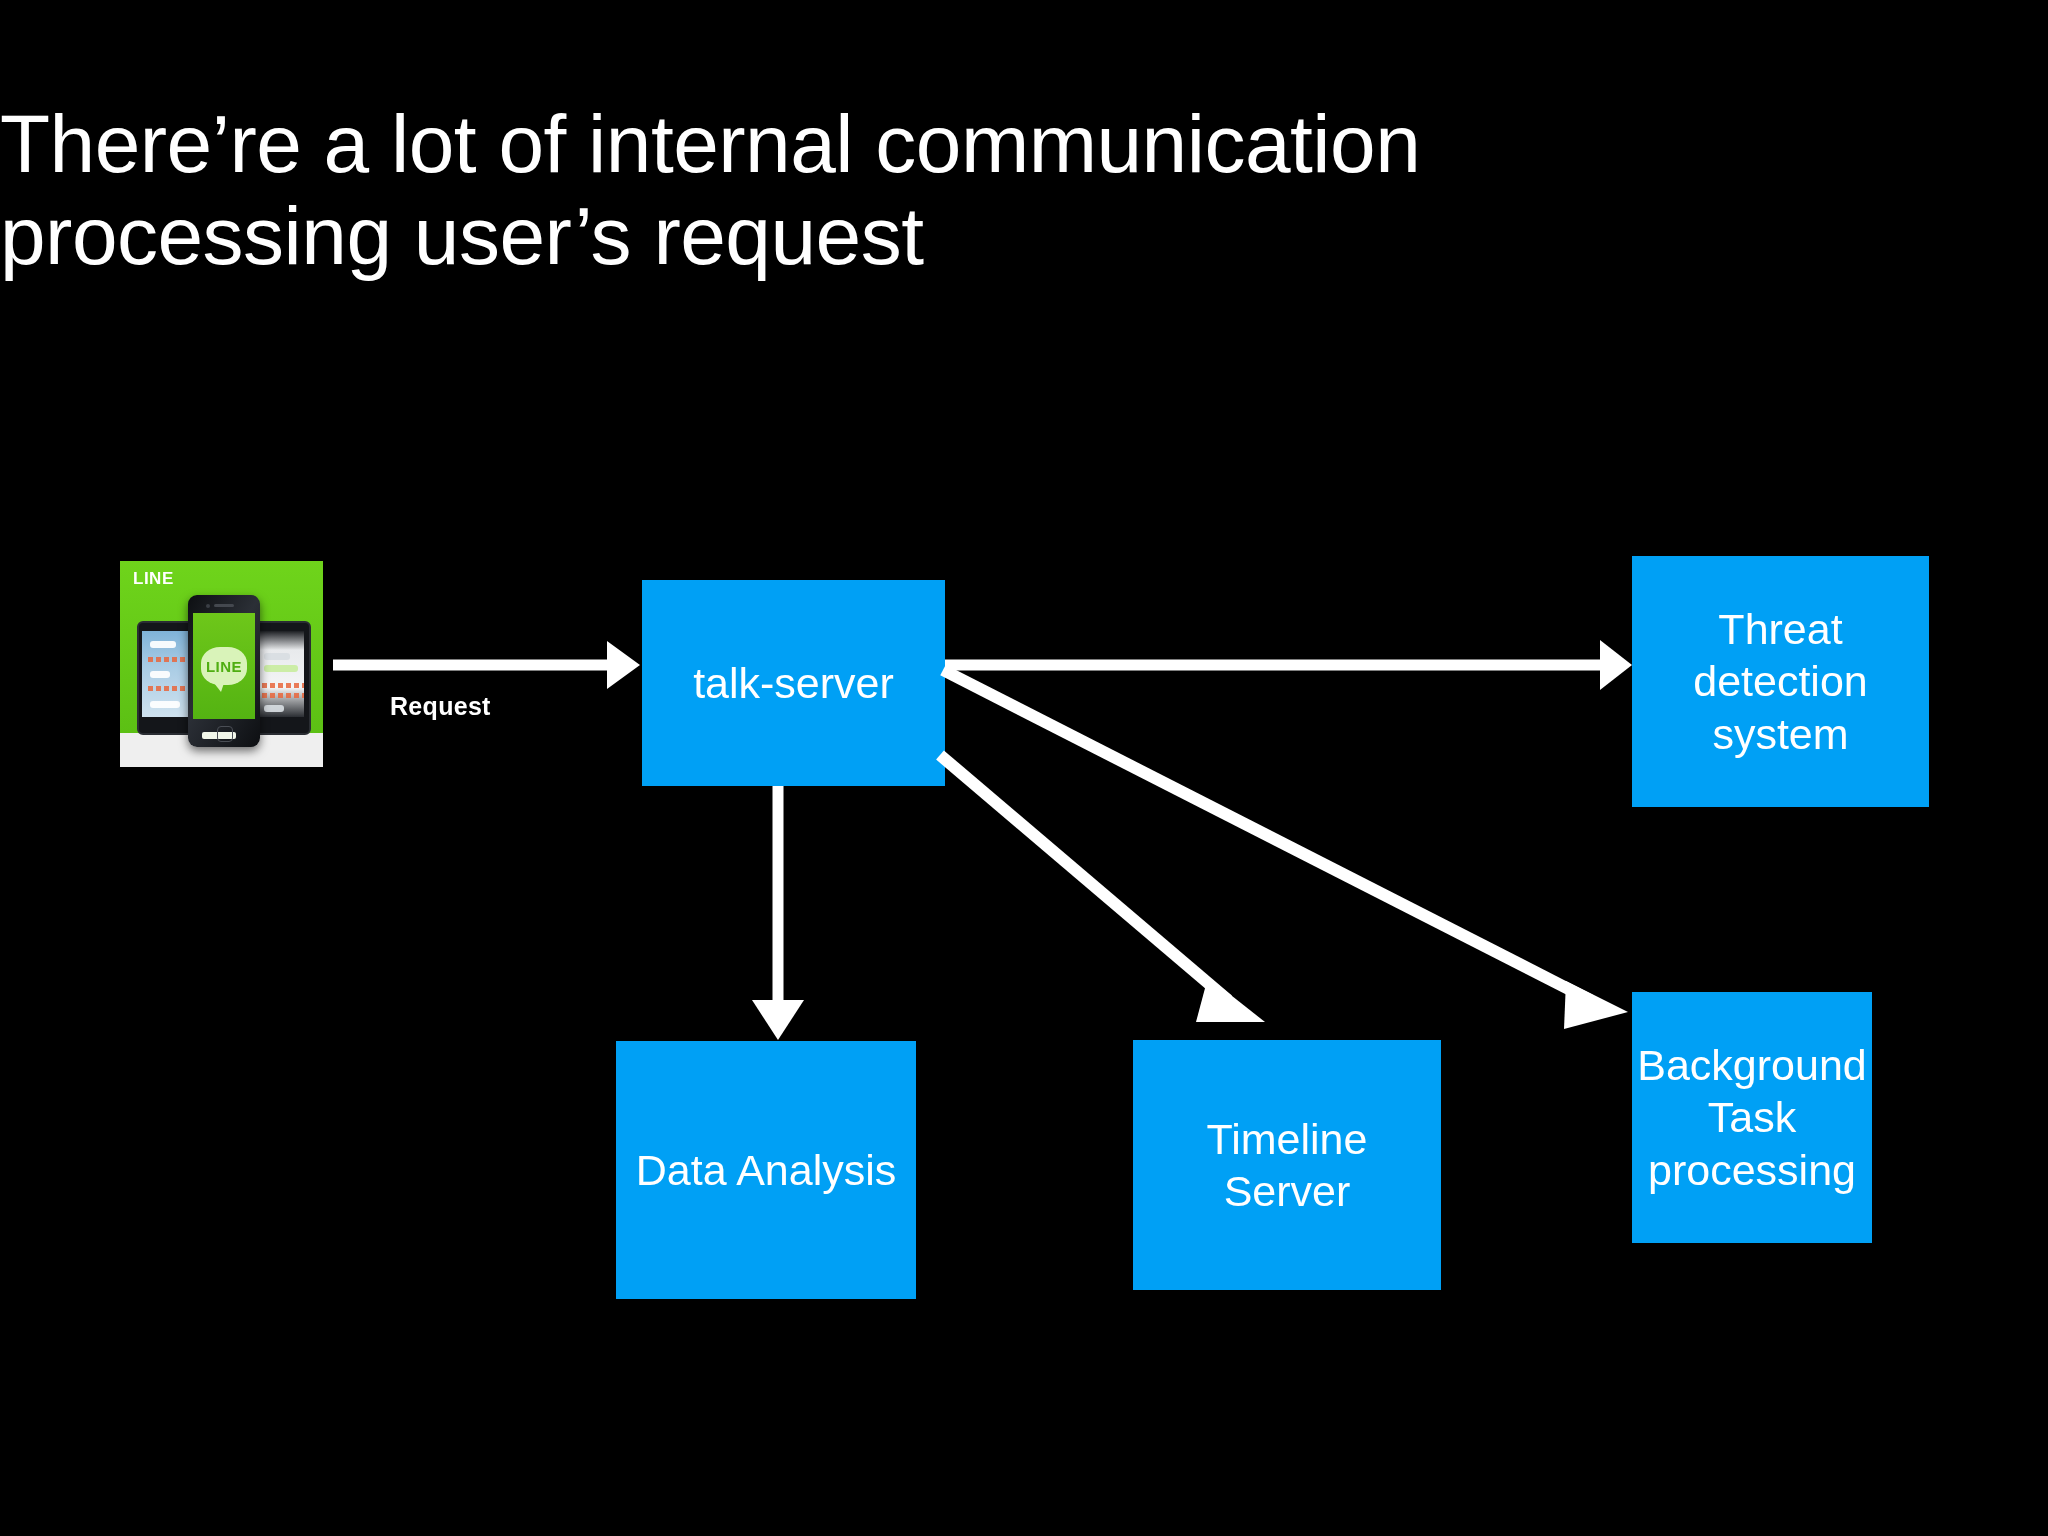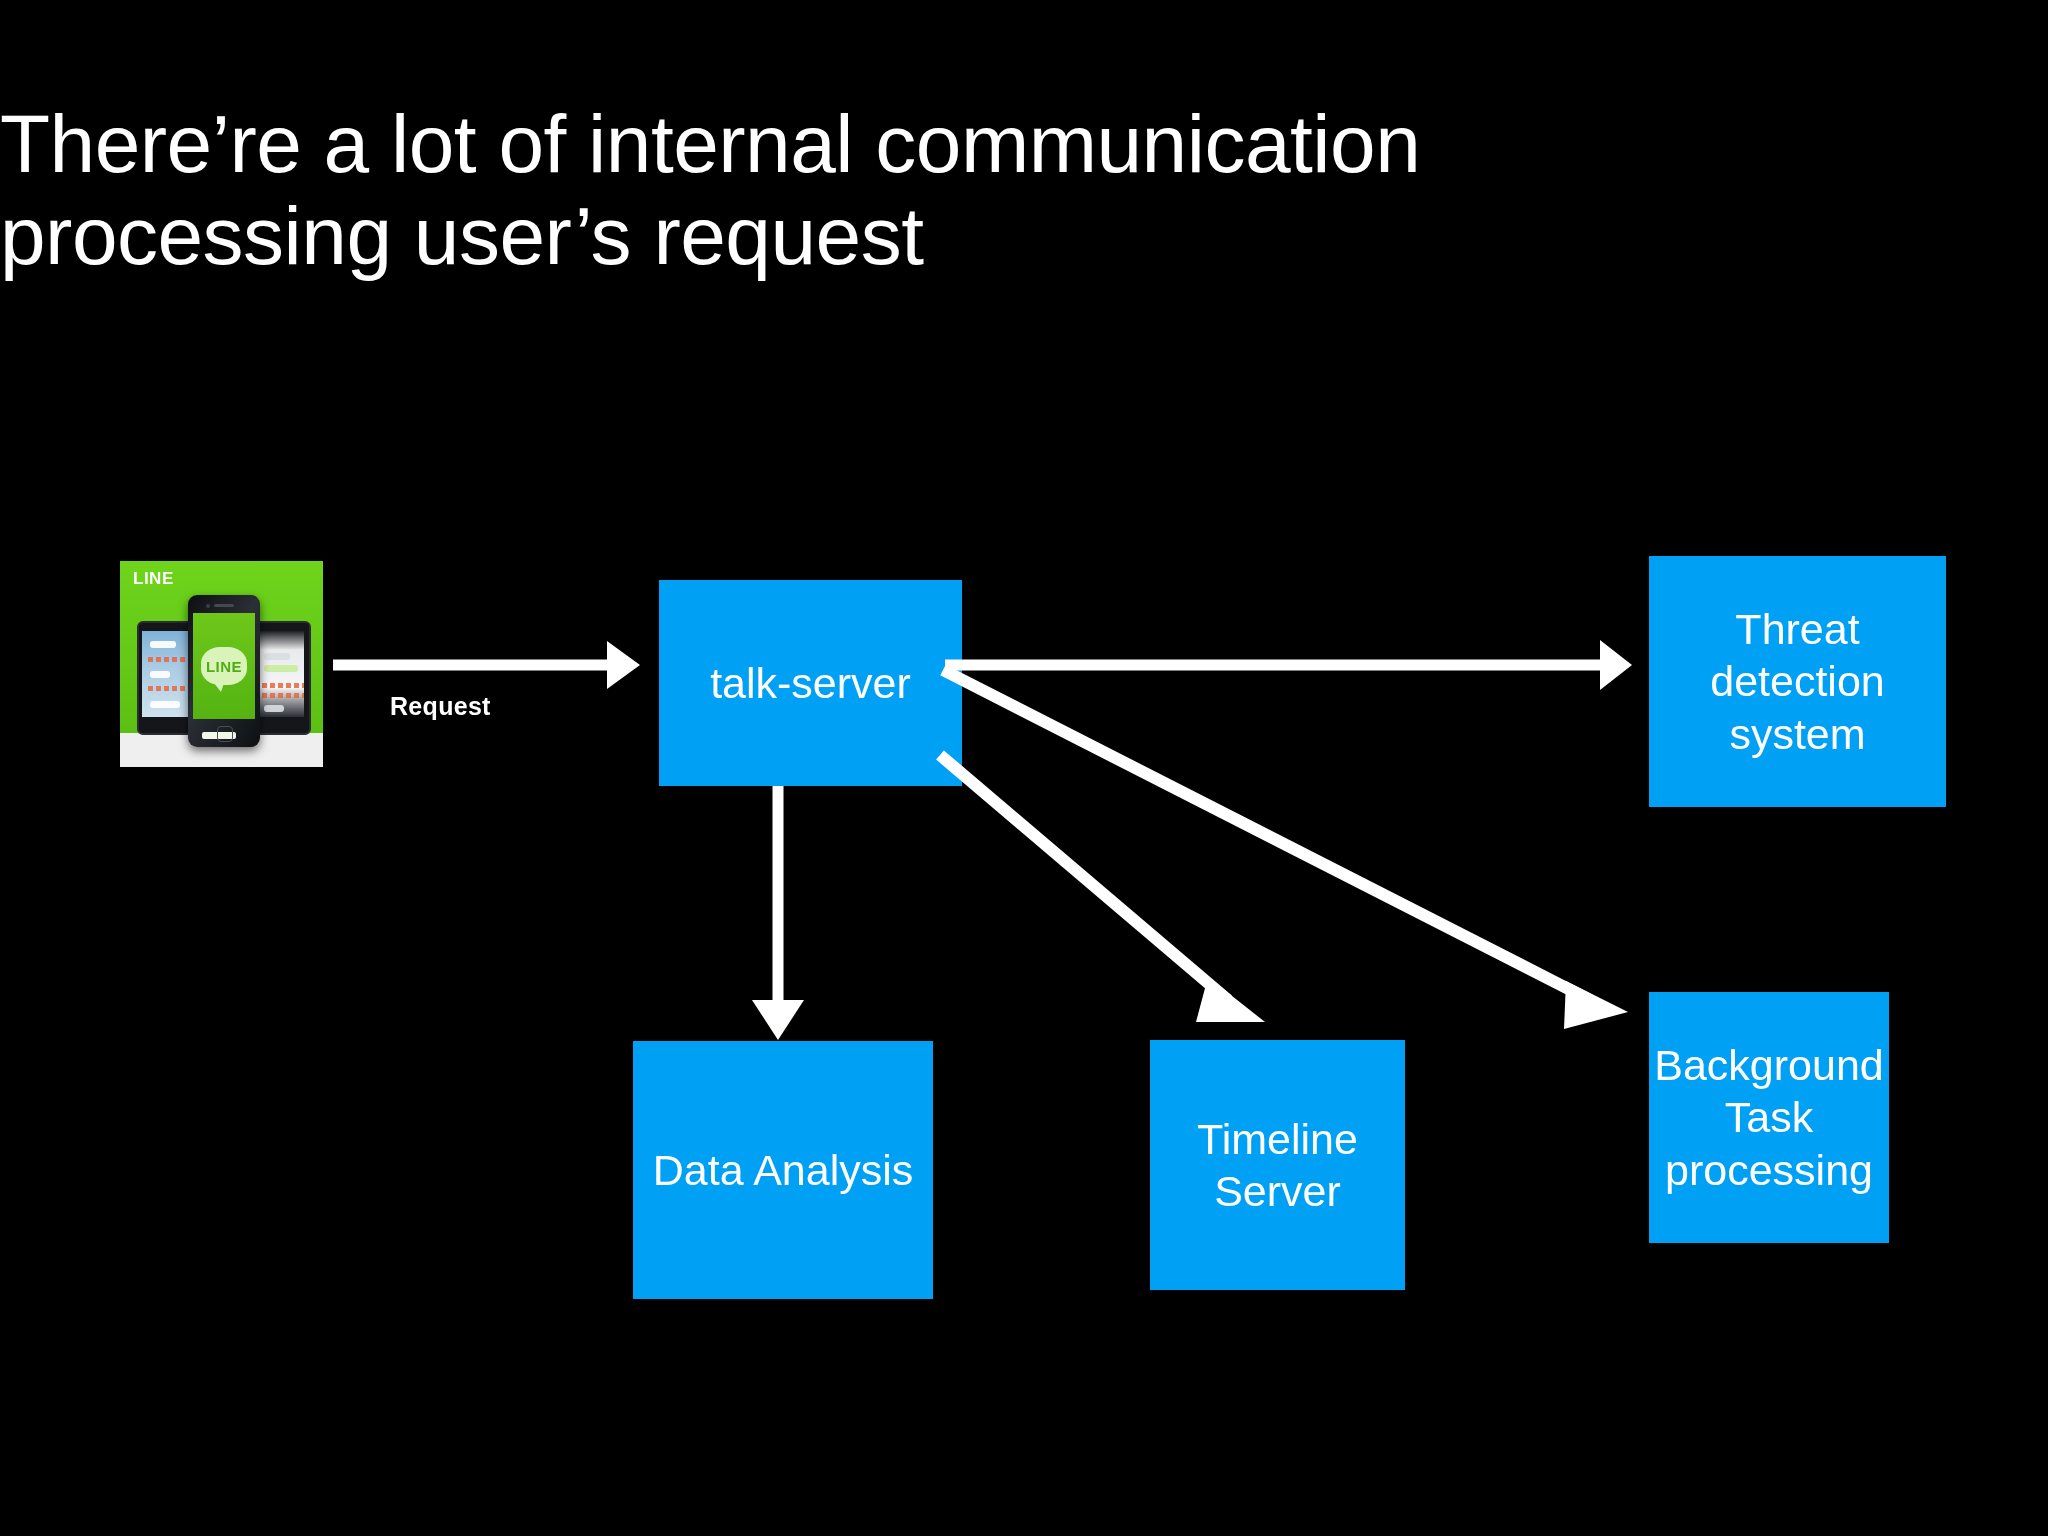"Threat" .node { margin-left: 17px -> none }
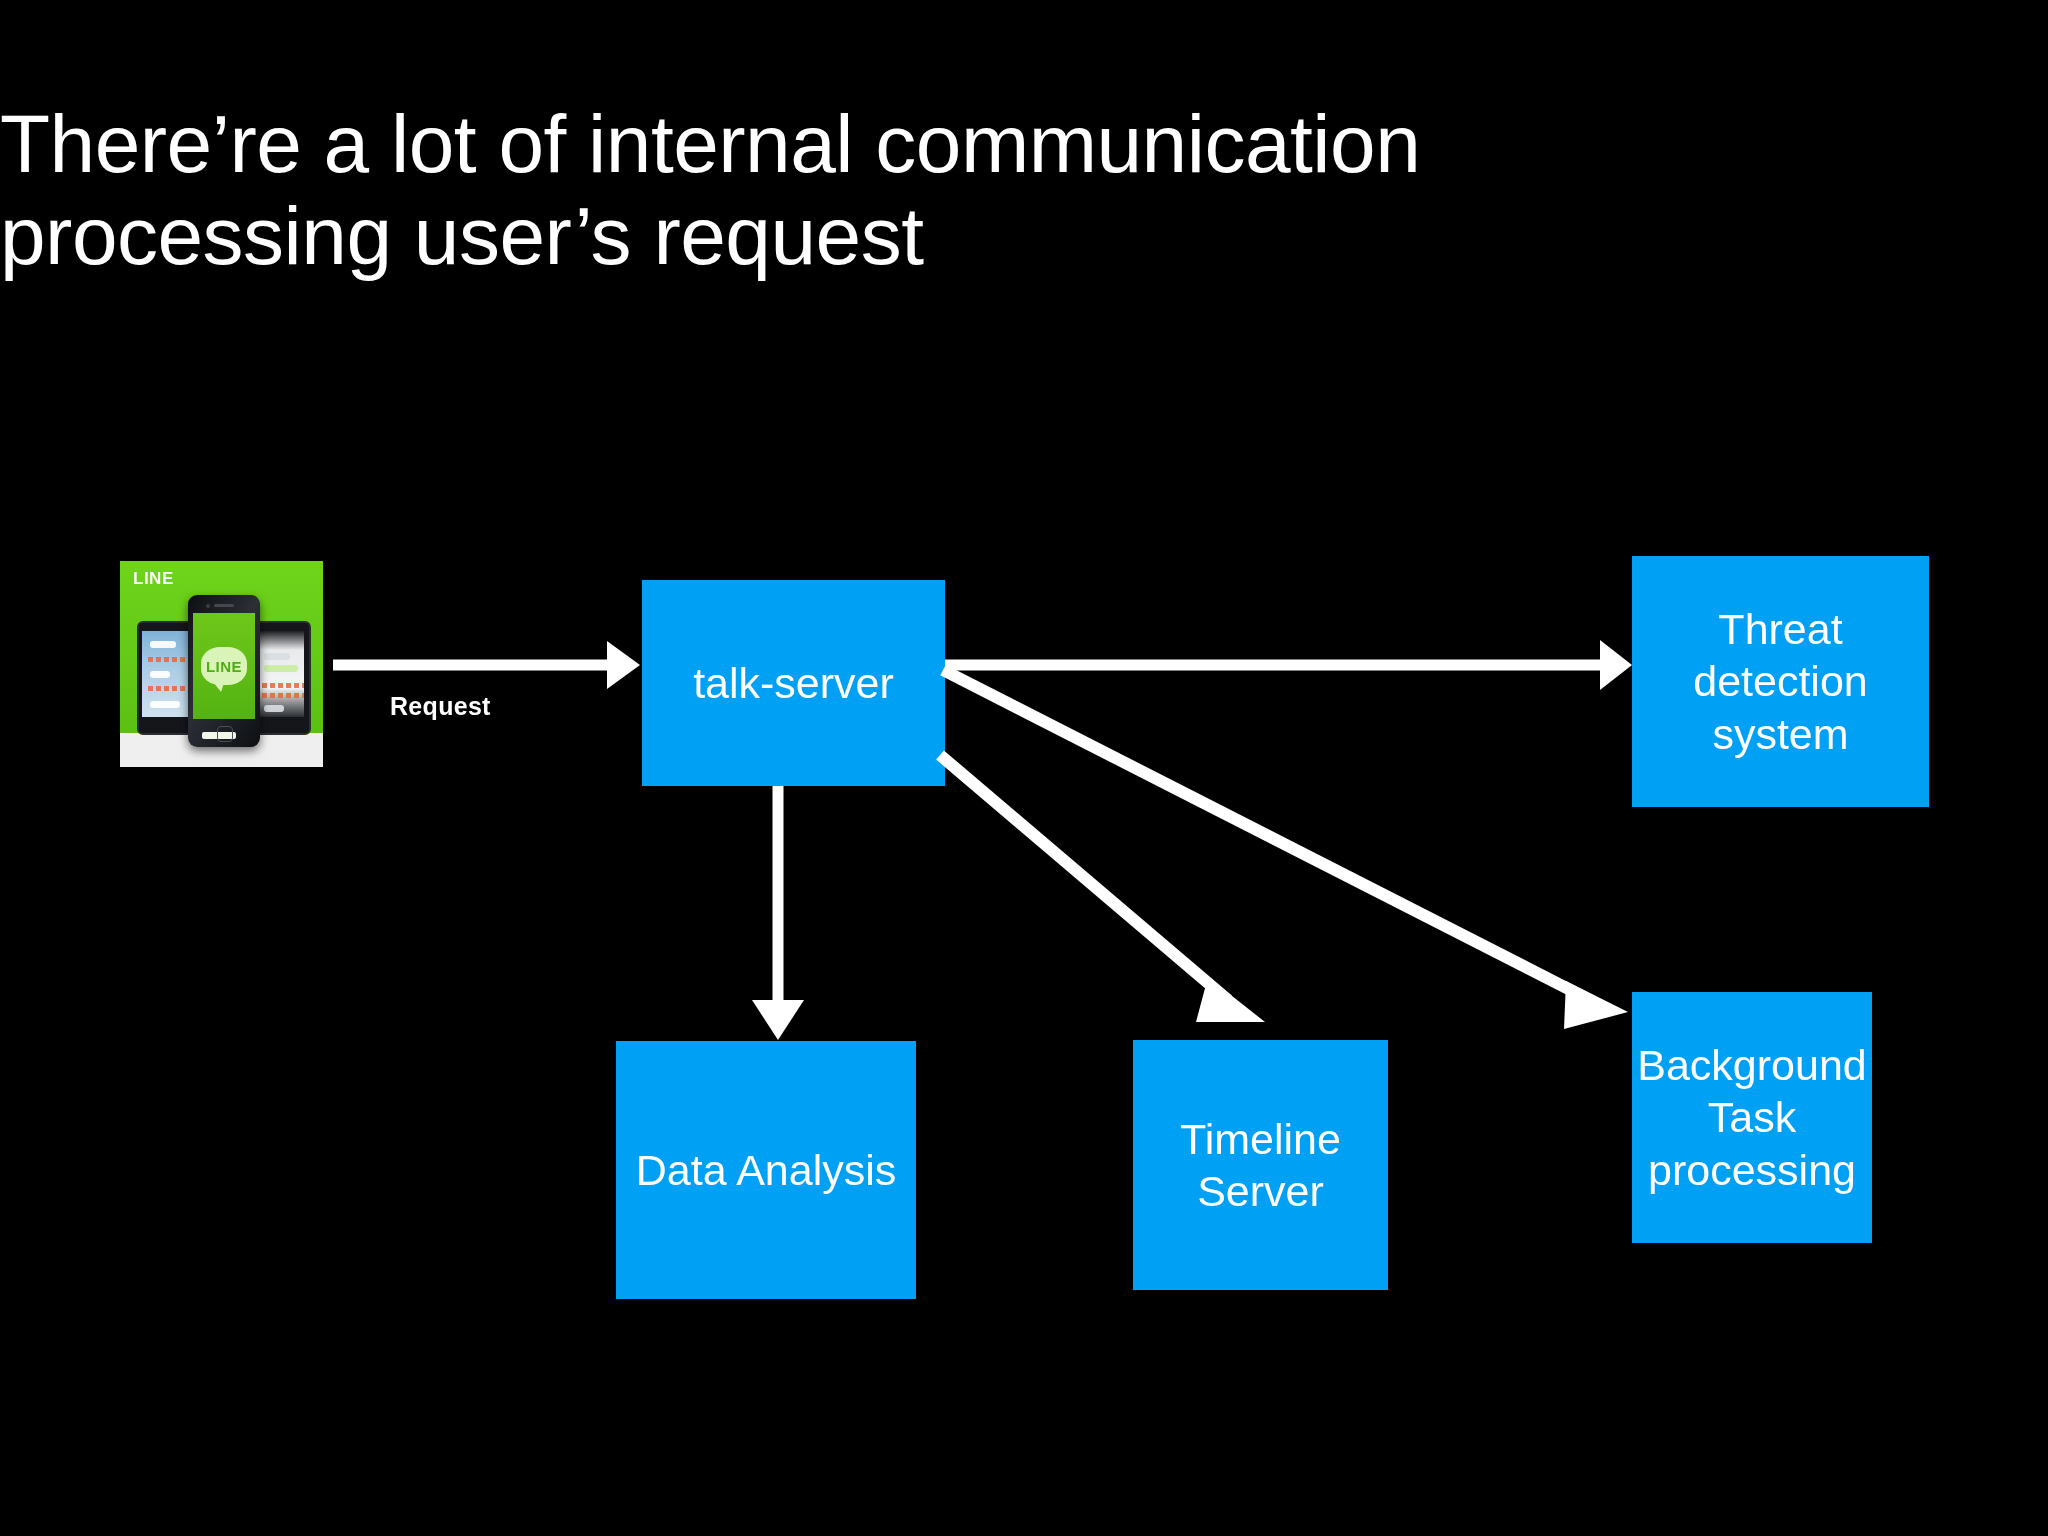"Timeline" #node-timeline { width: 255px -> 308px }
